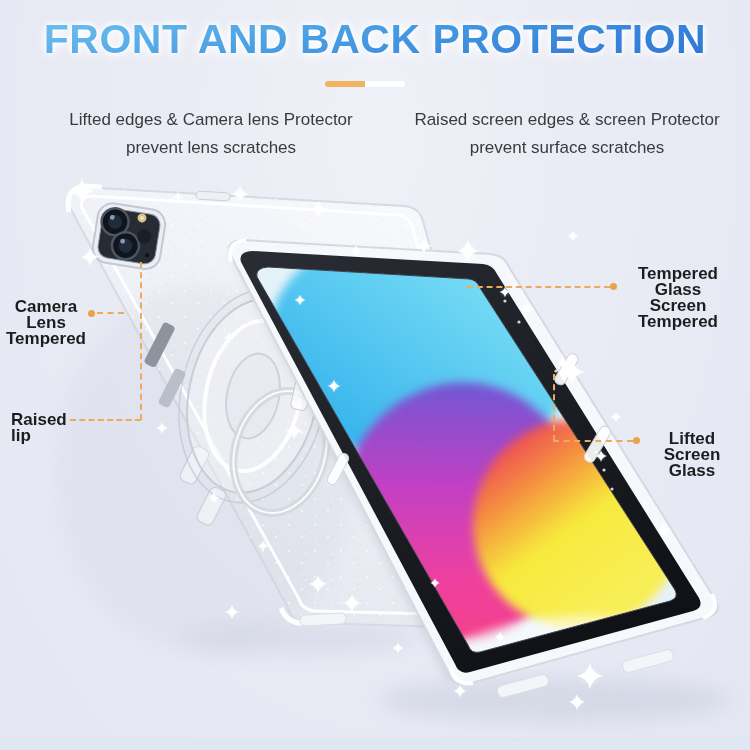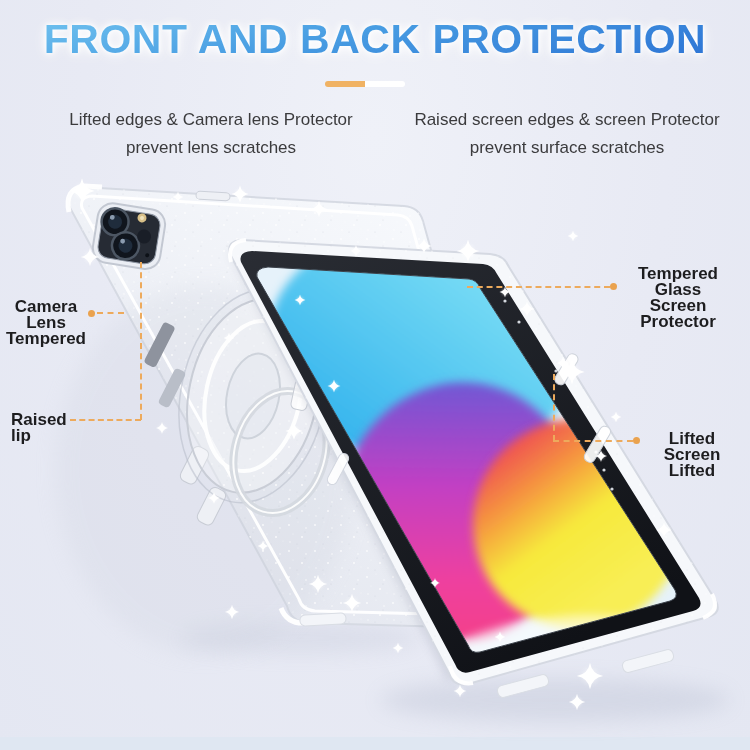"Screen Protector" span { text: Protector -> Tempered }
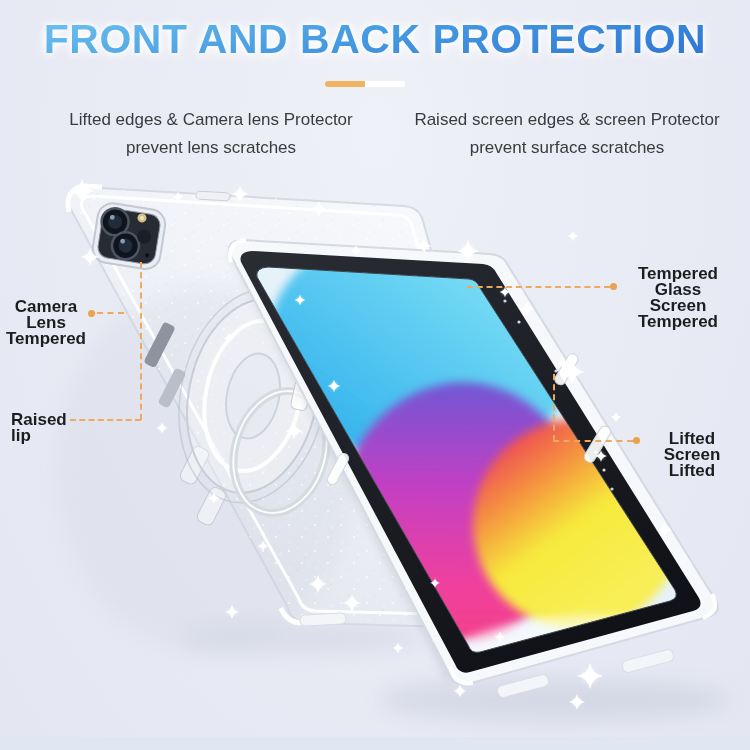"Lifted" span { text: Lifted -> Glass }
